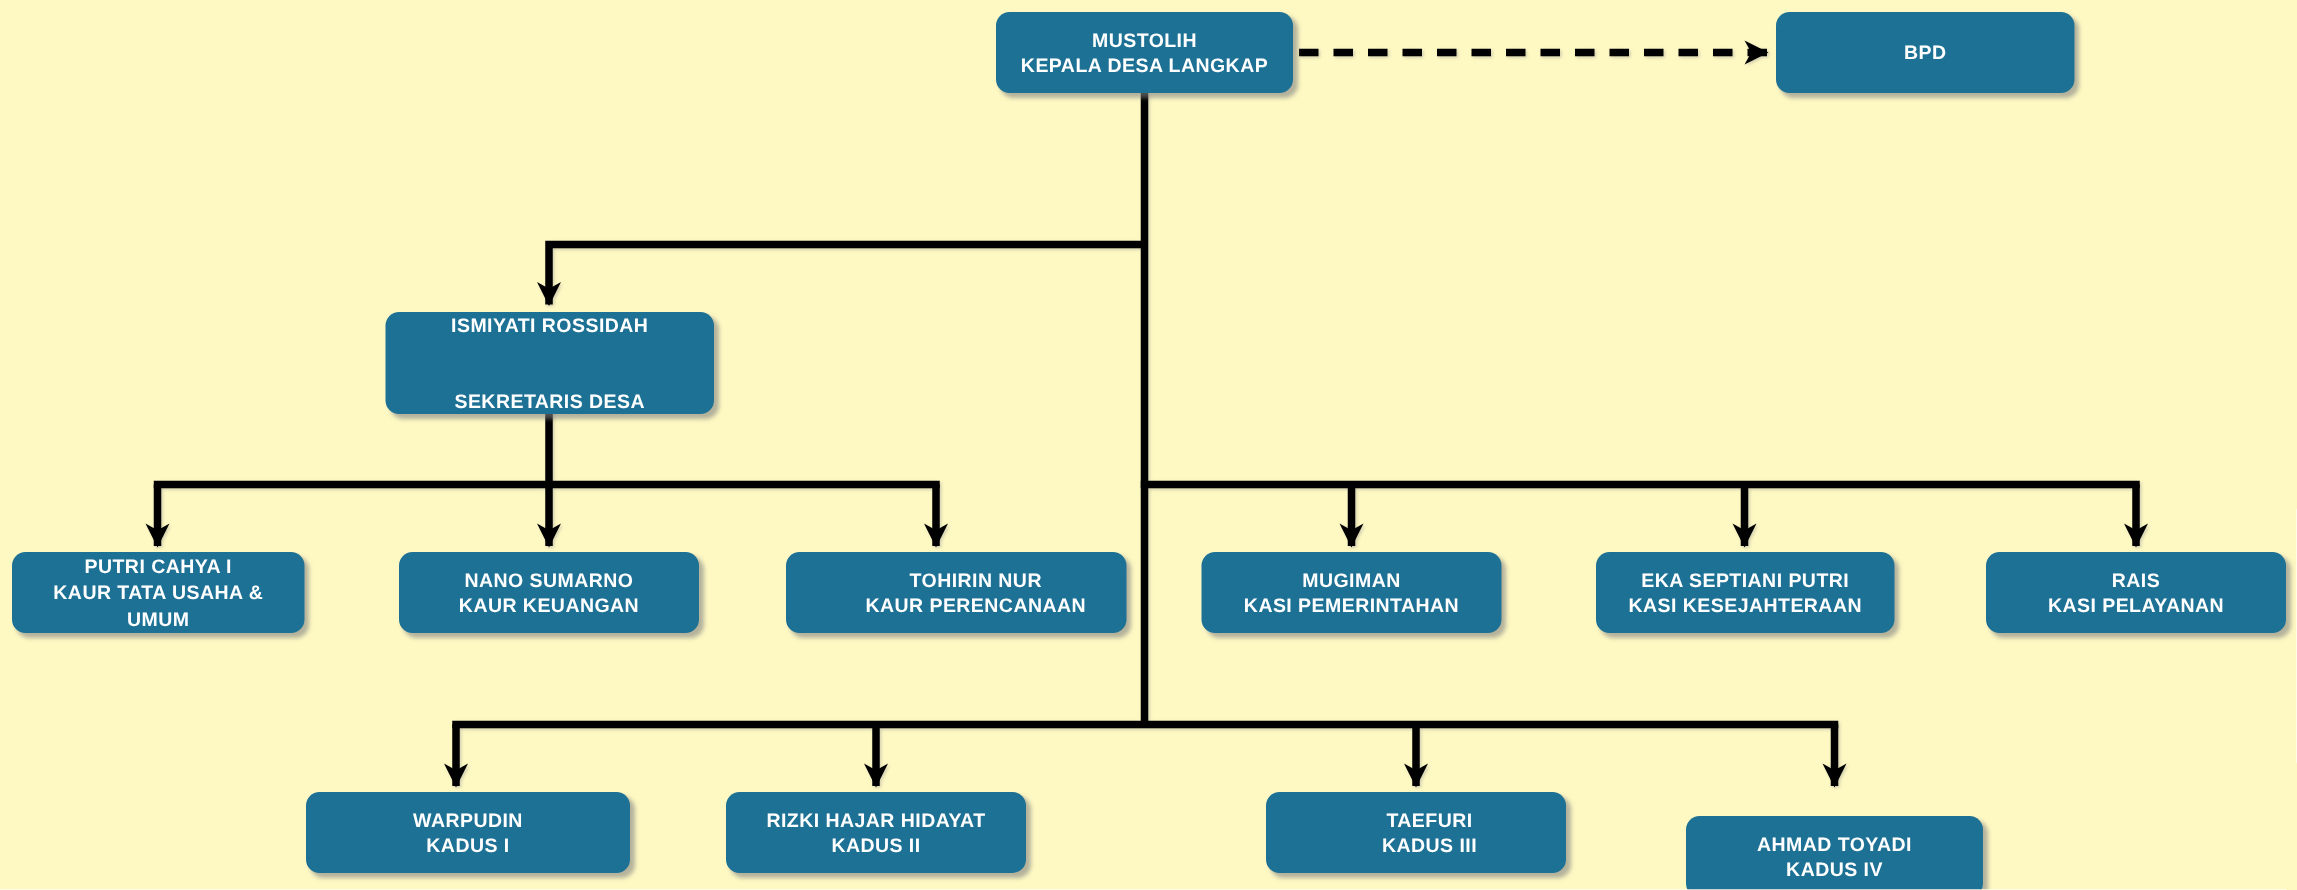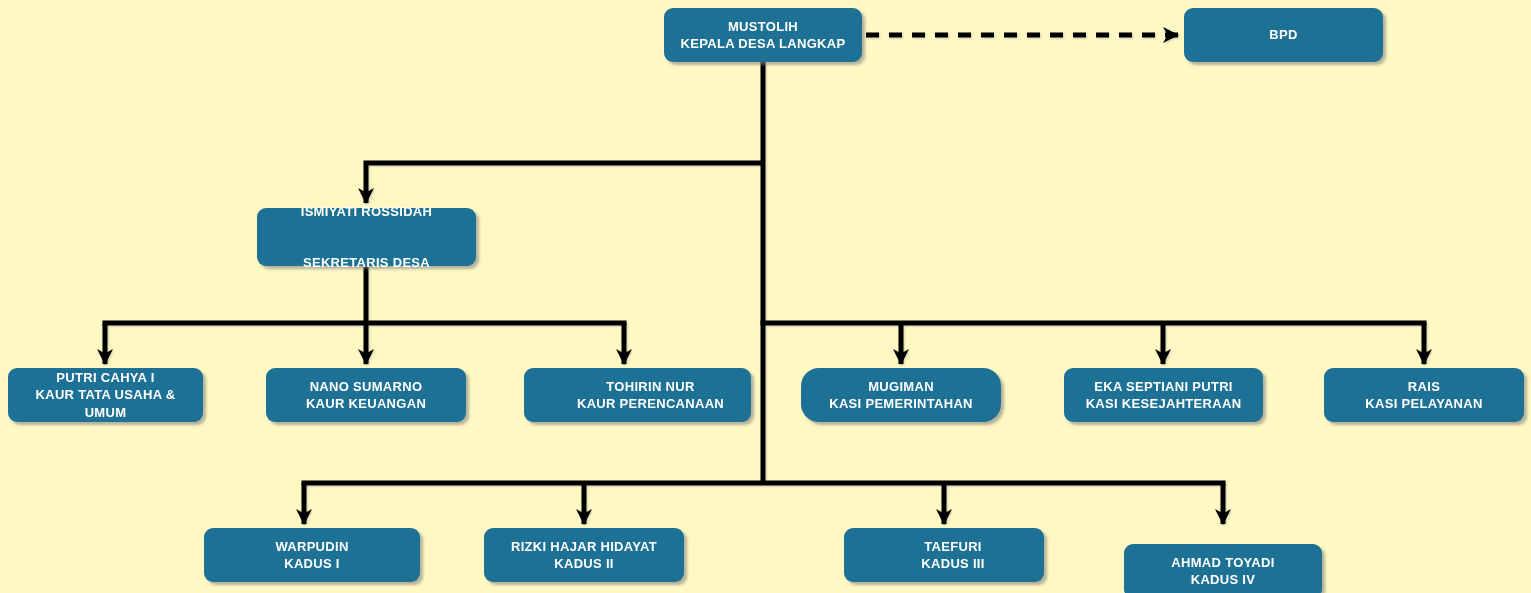"ISMIYATI ROSSIDAH" div.node { height: 58px -> 68px }
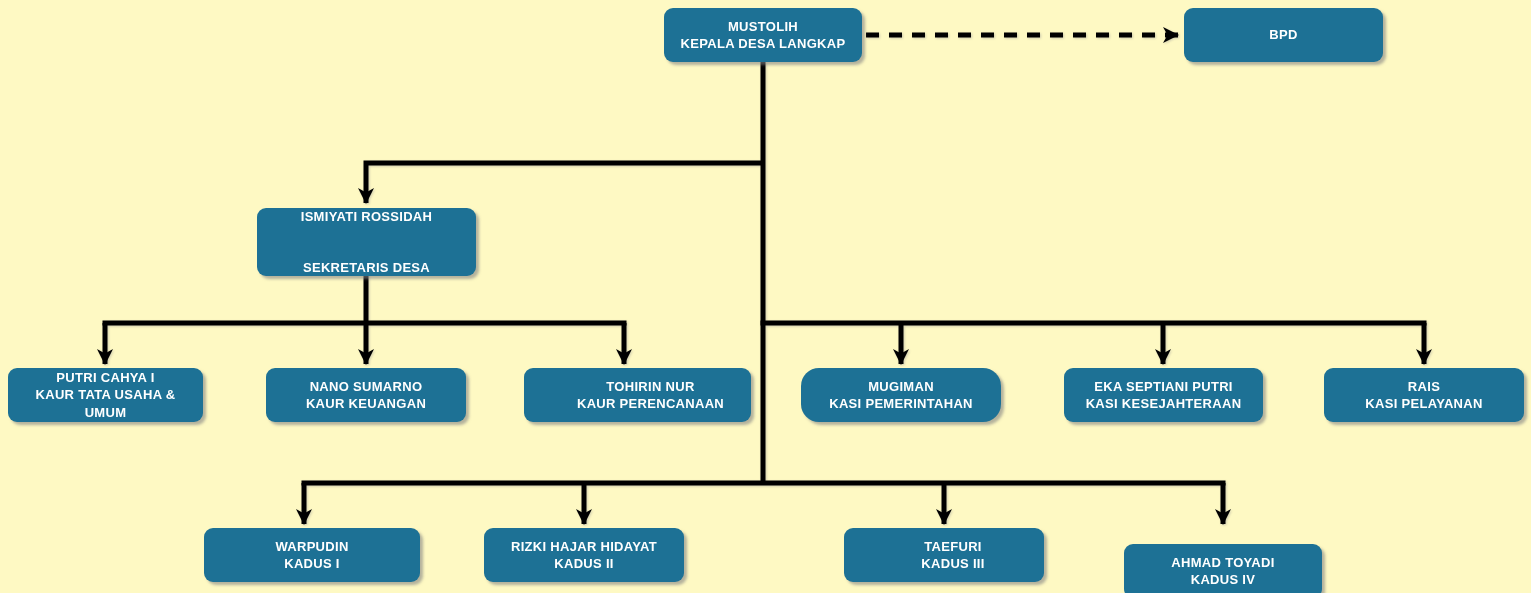"MUGIMAN" div.node { border-radius: 18px -> none }
